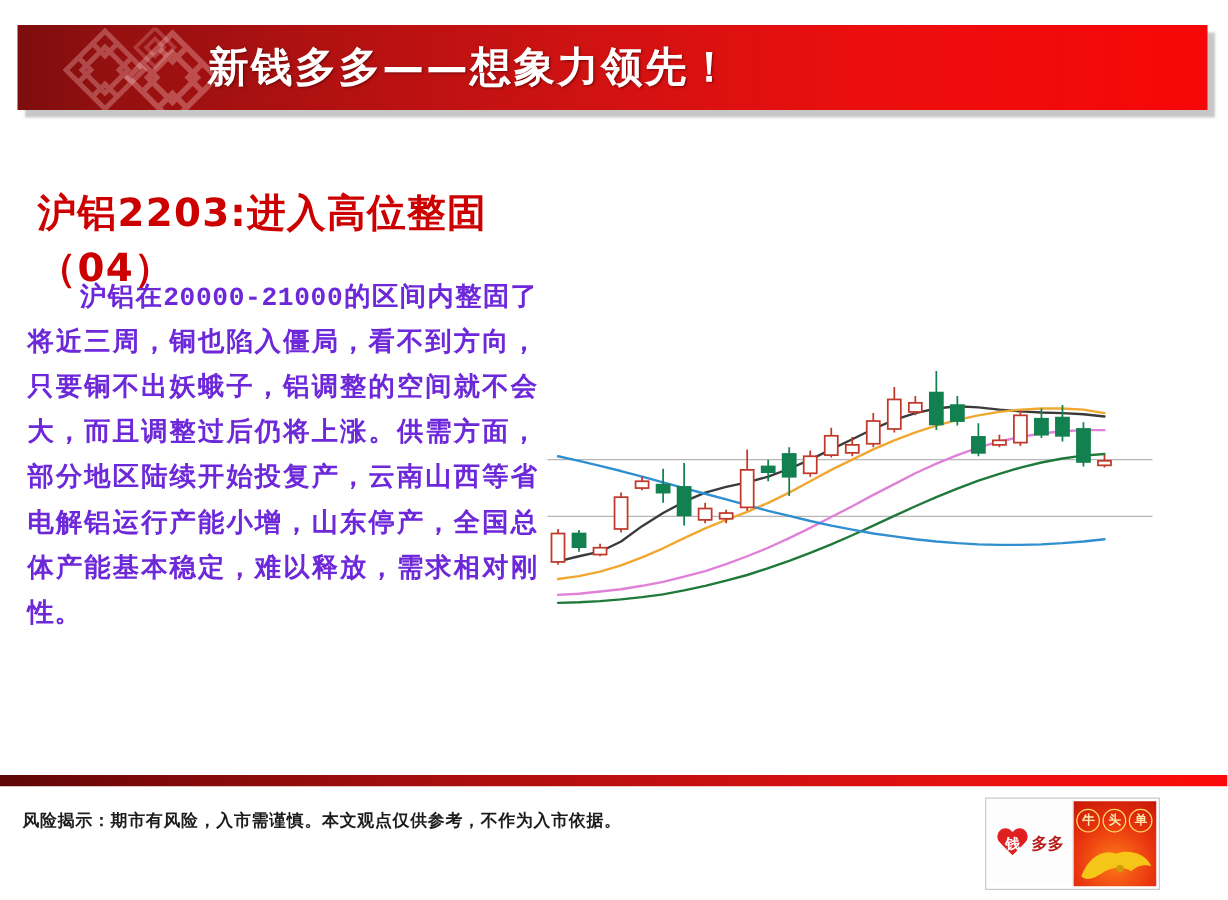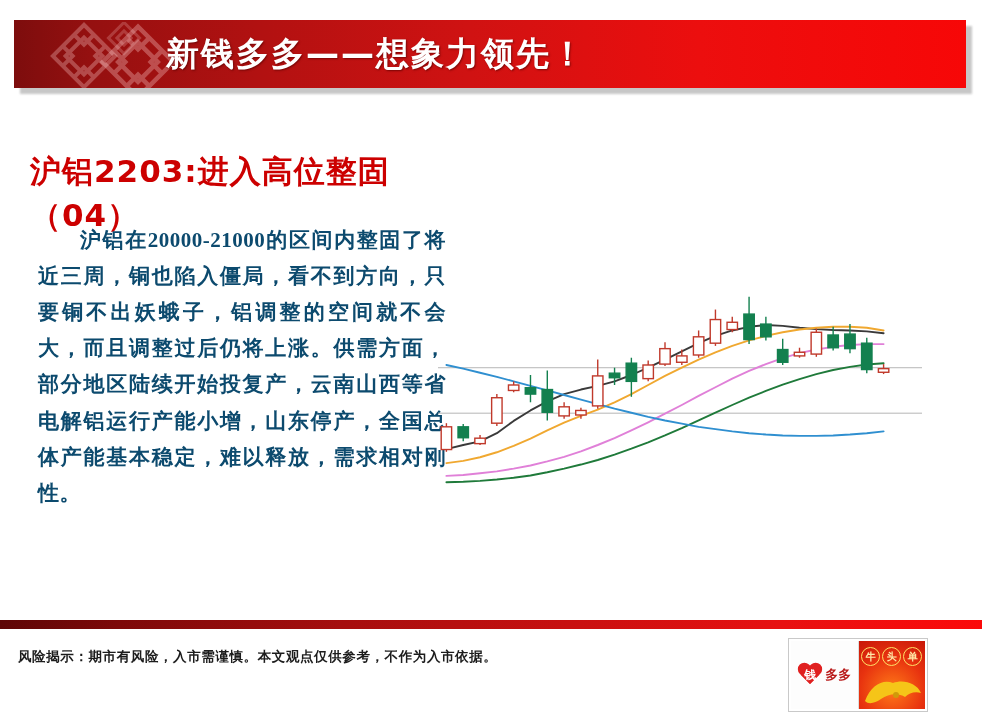"沪铝在20000-21000的区间内整固了将近三周，铜也陷入僵局，看不到方向，只" .body-text { color: #0c4a6e -> #6d28d9; font-family: Liberation Serif, serif -> Liberation Mono, monospace; left: 38px -> 22px }
